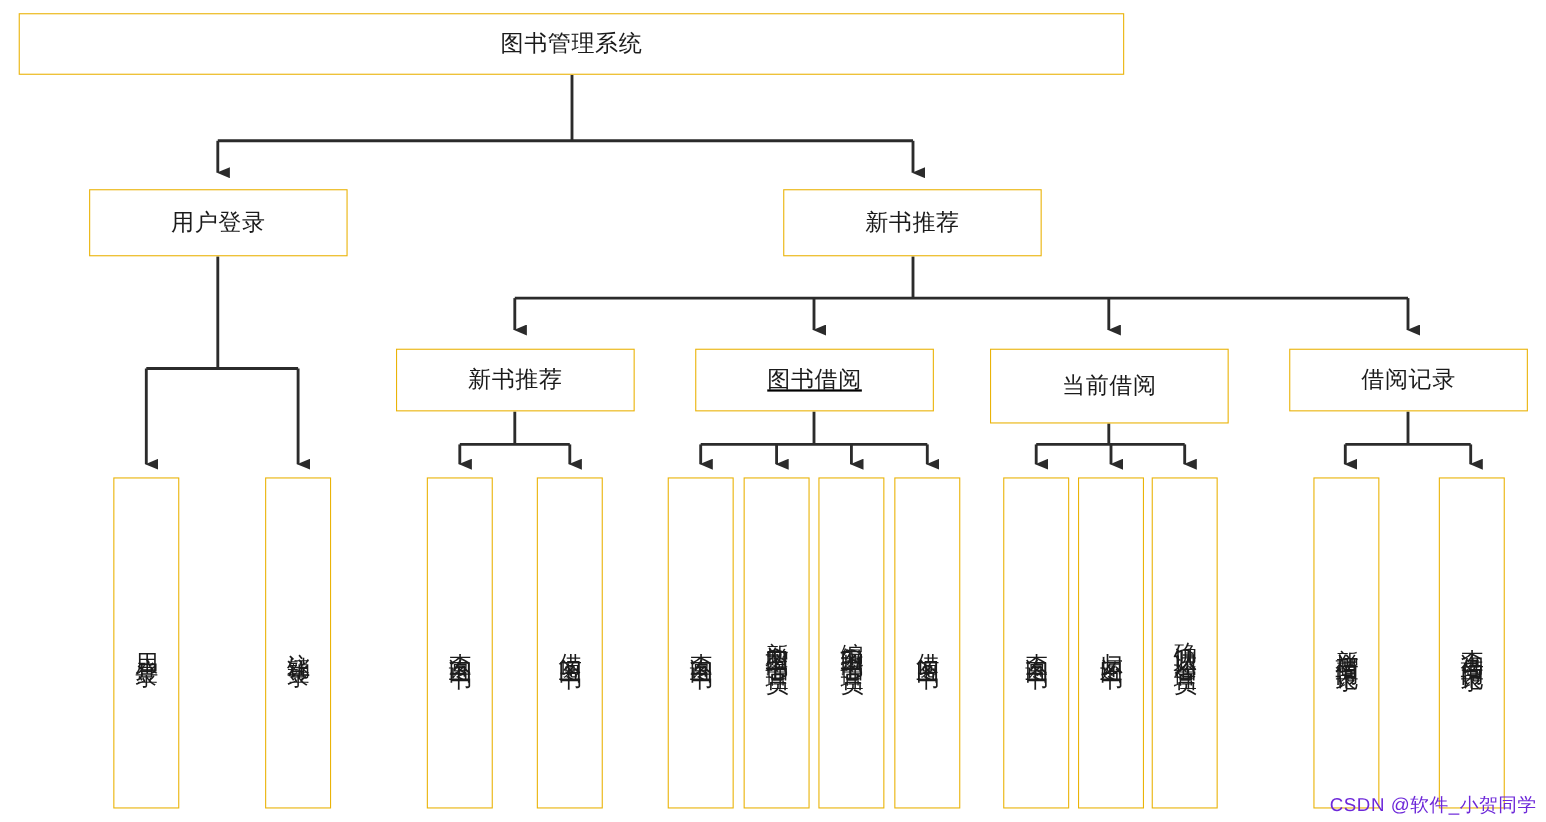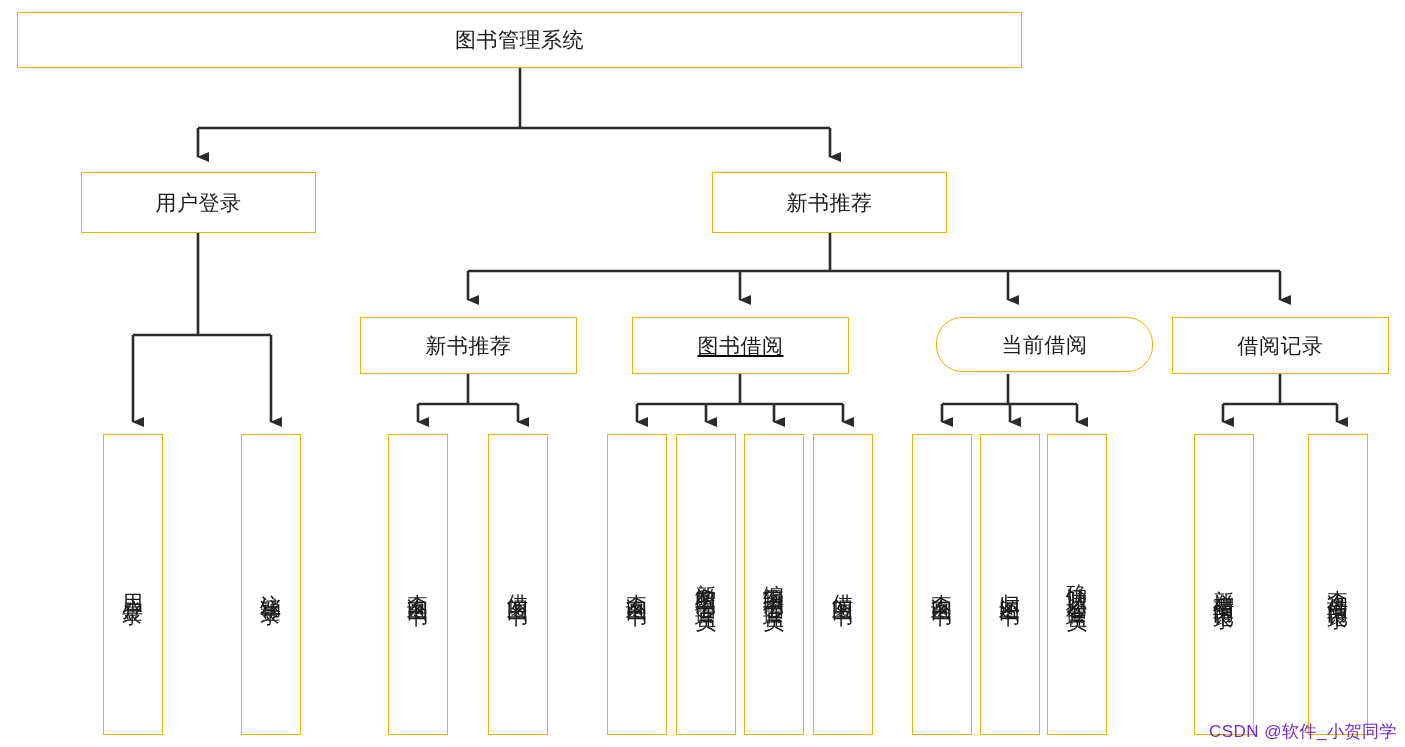"当前借阅" div.node { border-radius: 26px -> none; height: 55px -> 68px; left: 936px -> 900px }
